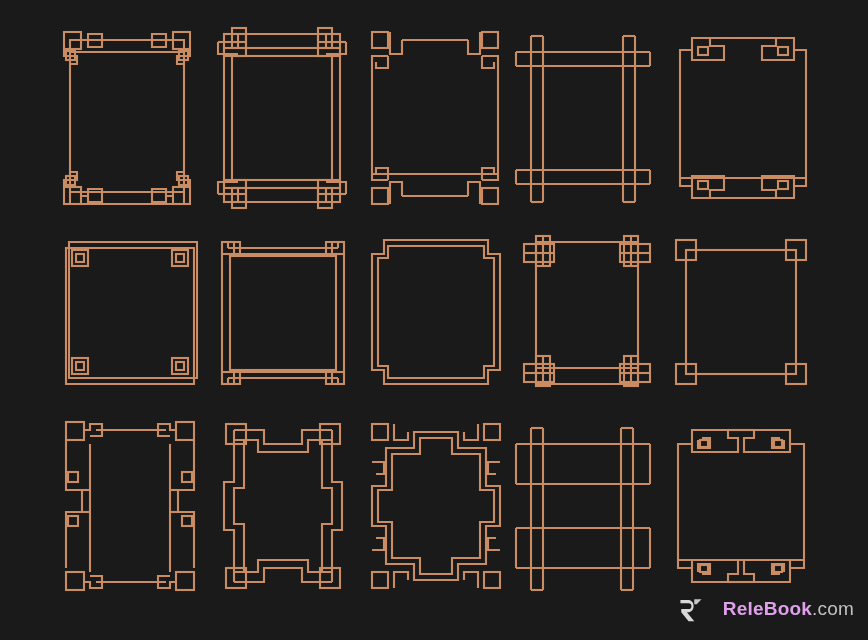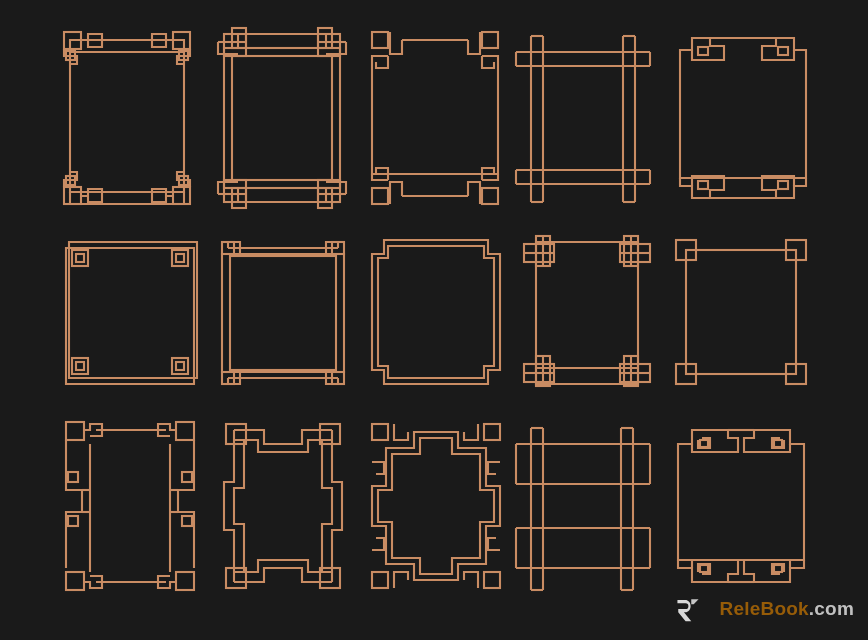"ReleBook" span.wm-brand { color: #a16207 -> #f0abfc }
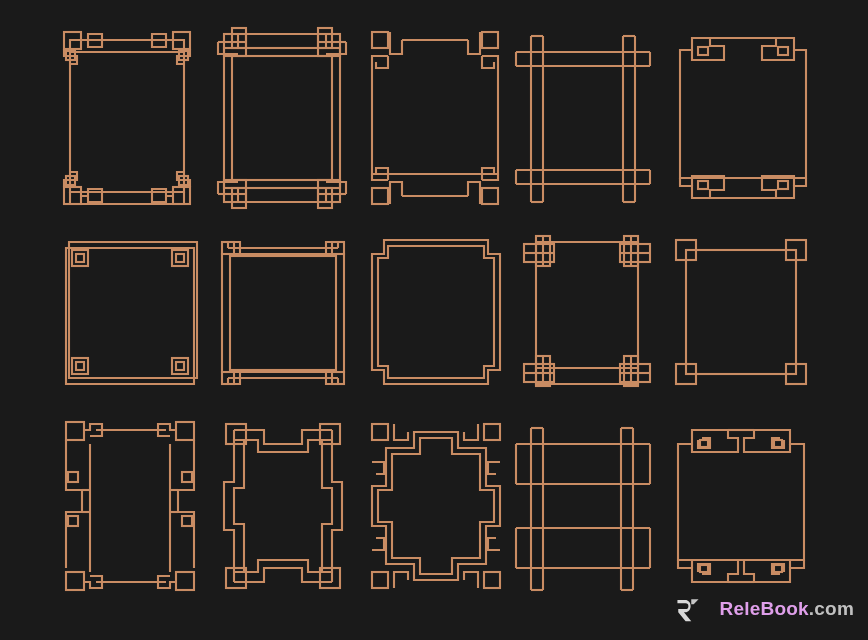".com" #watermark .wm-tld { font-weight: 700 -> 400 }
